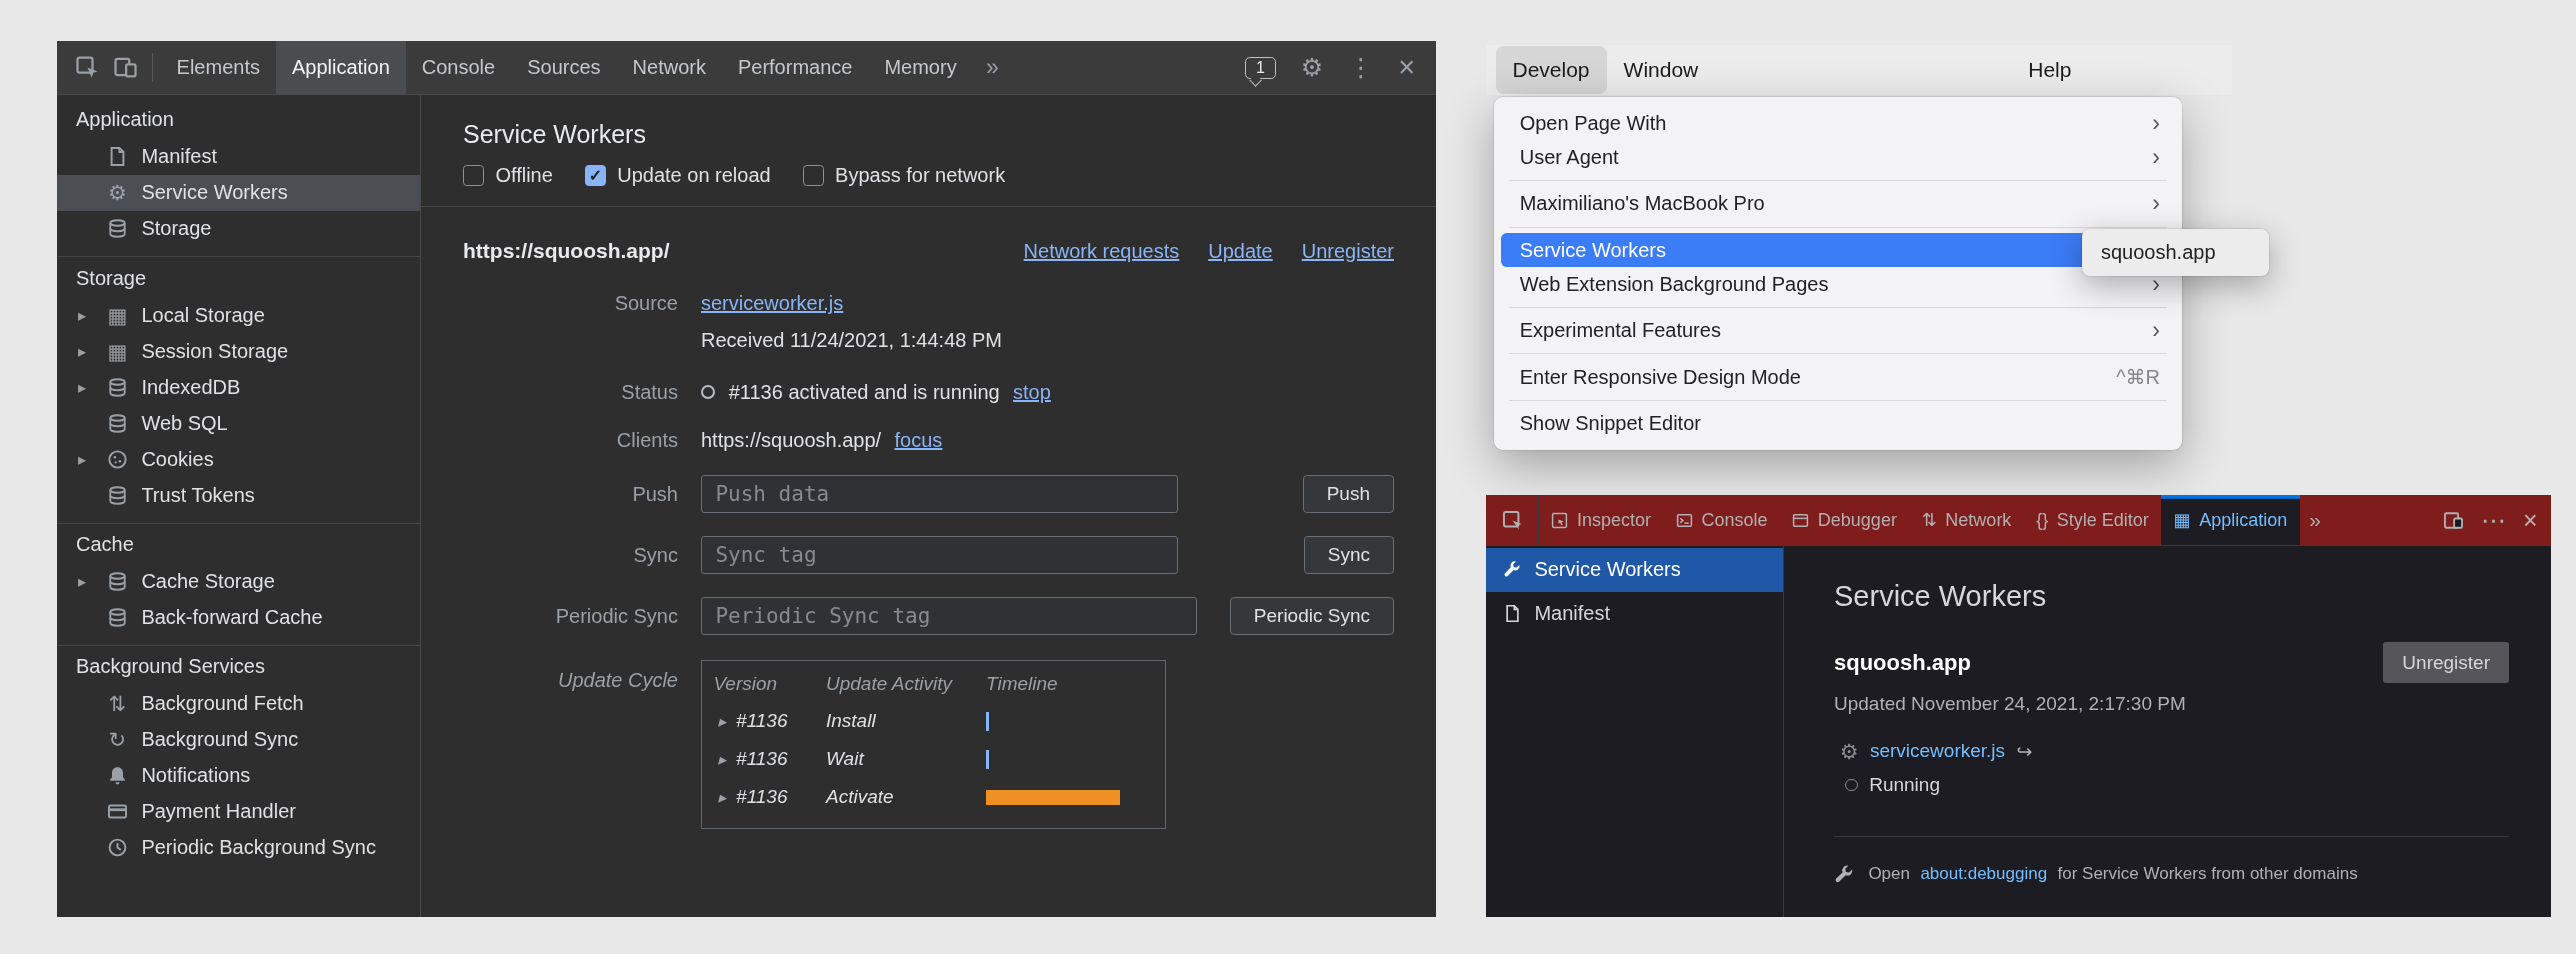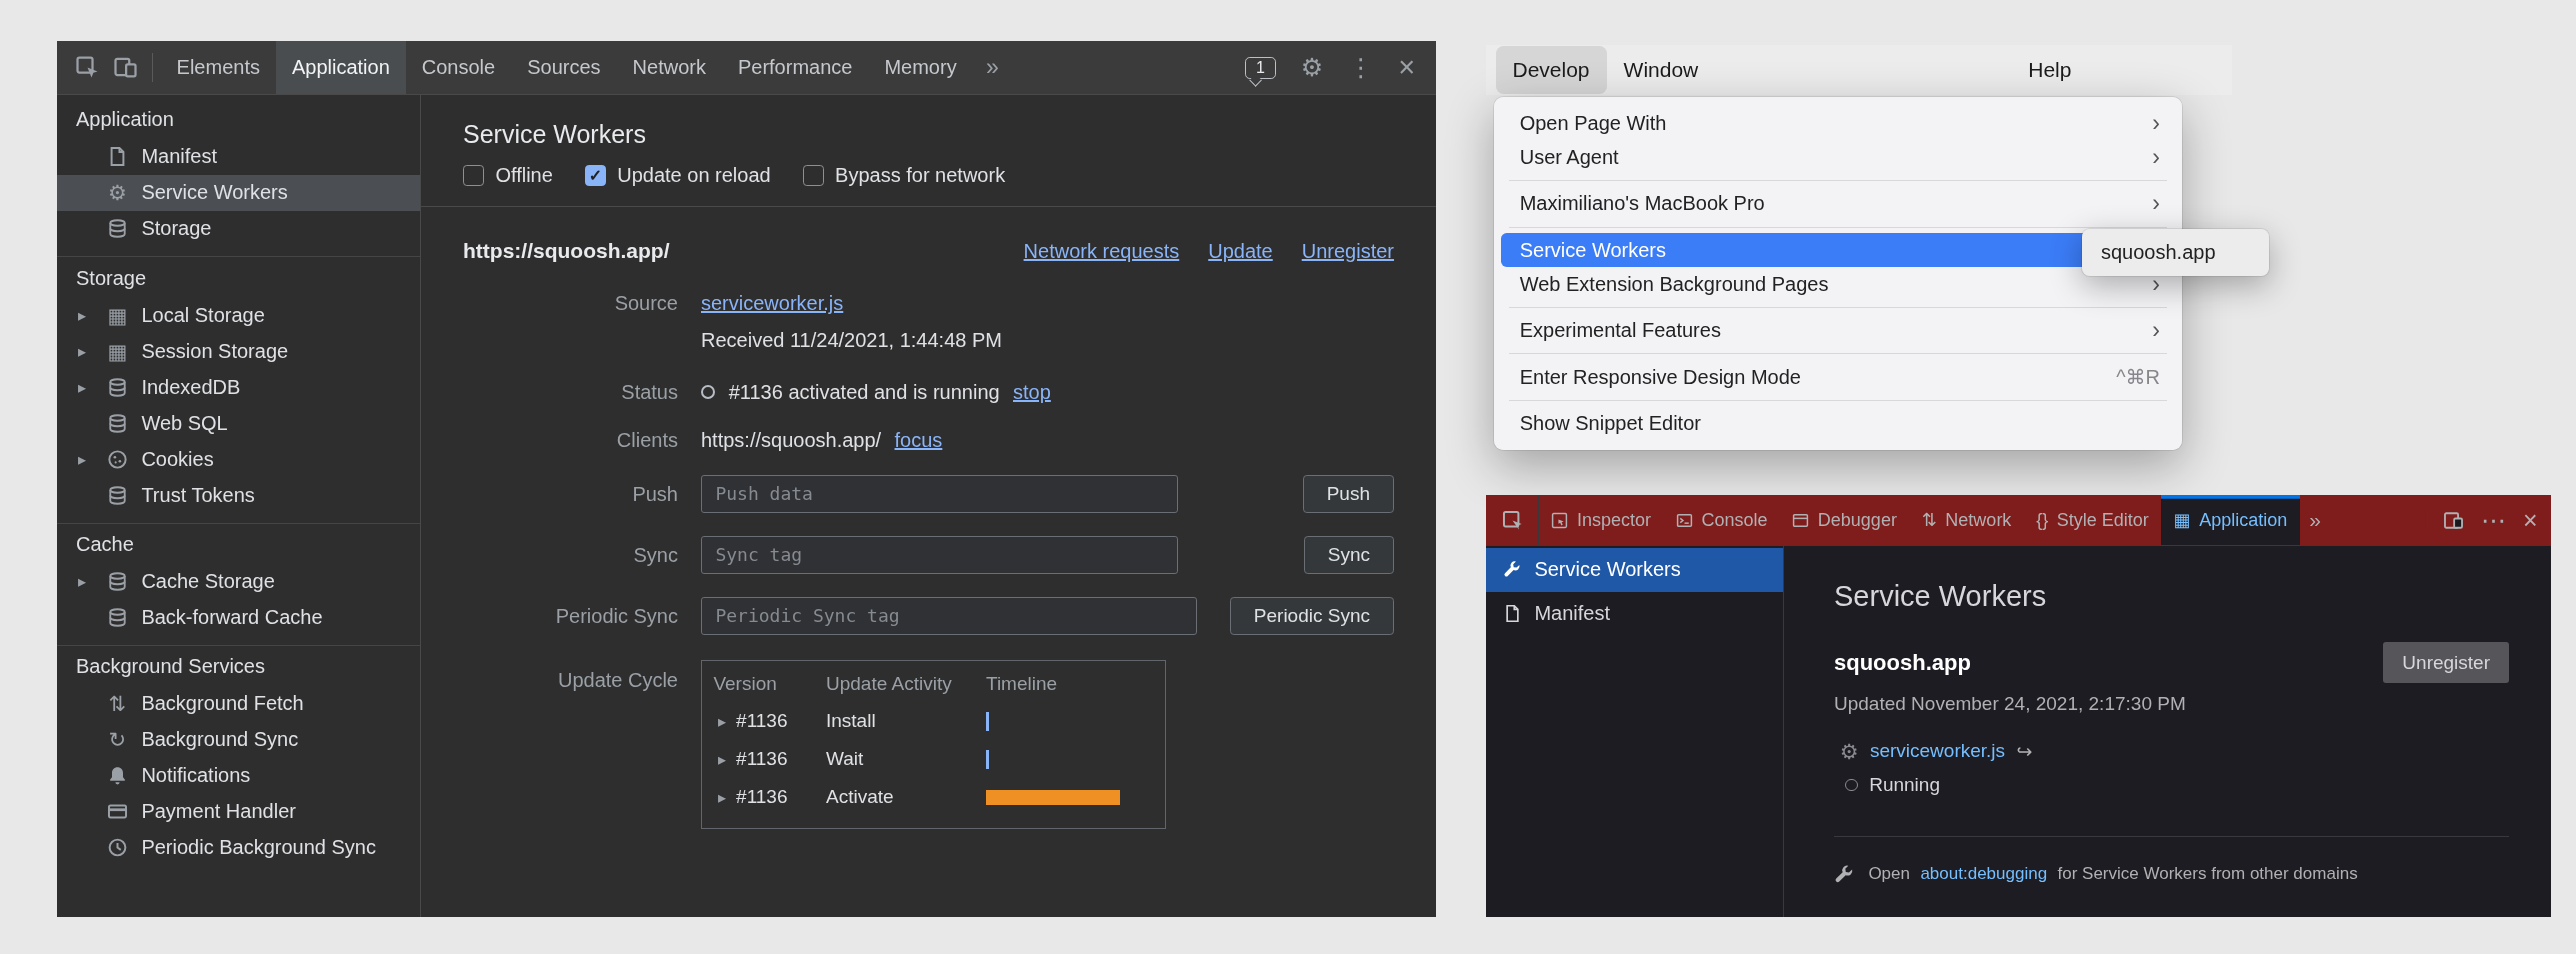"Push data" .cr-inp { font-size: 18px -> 21px }
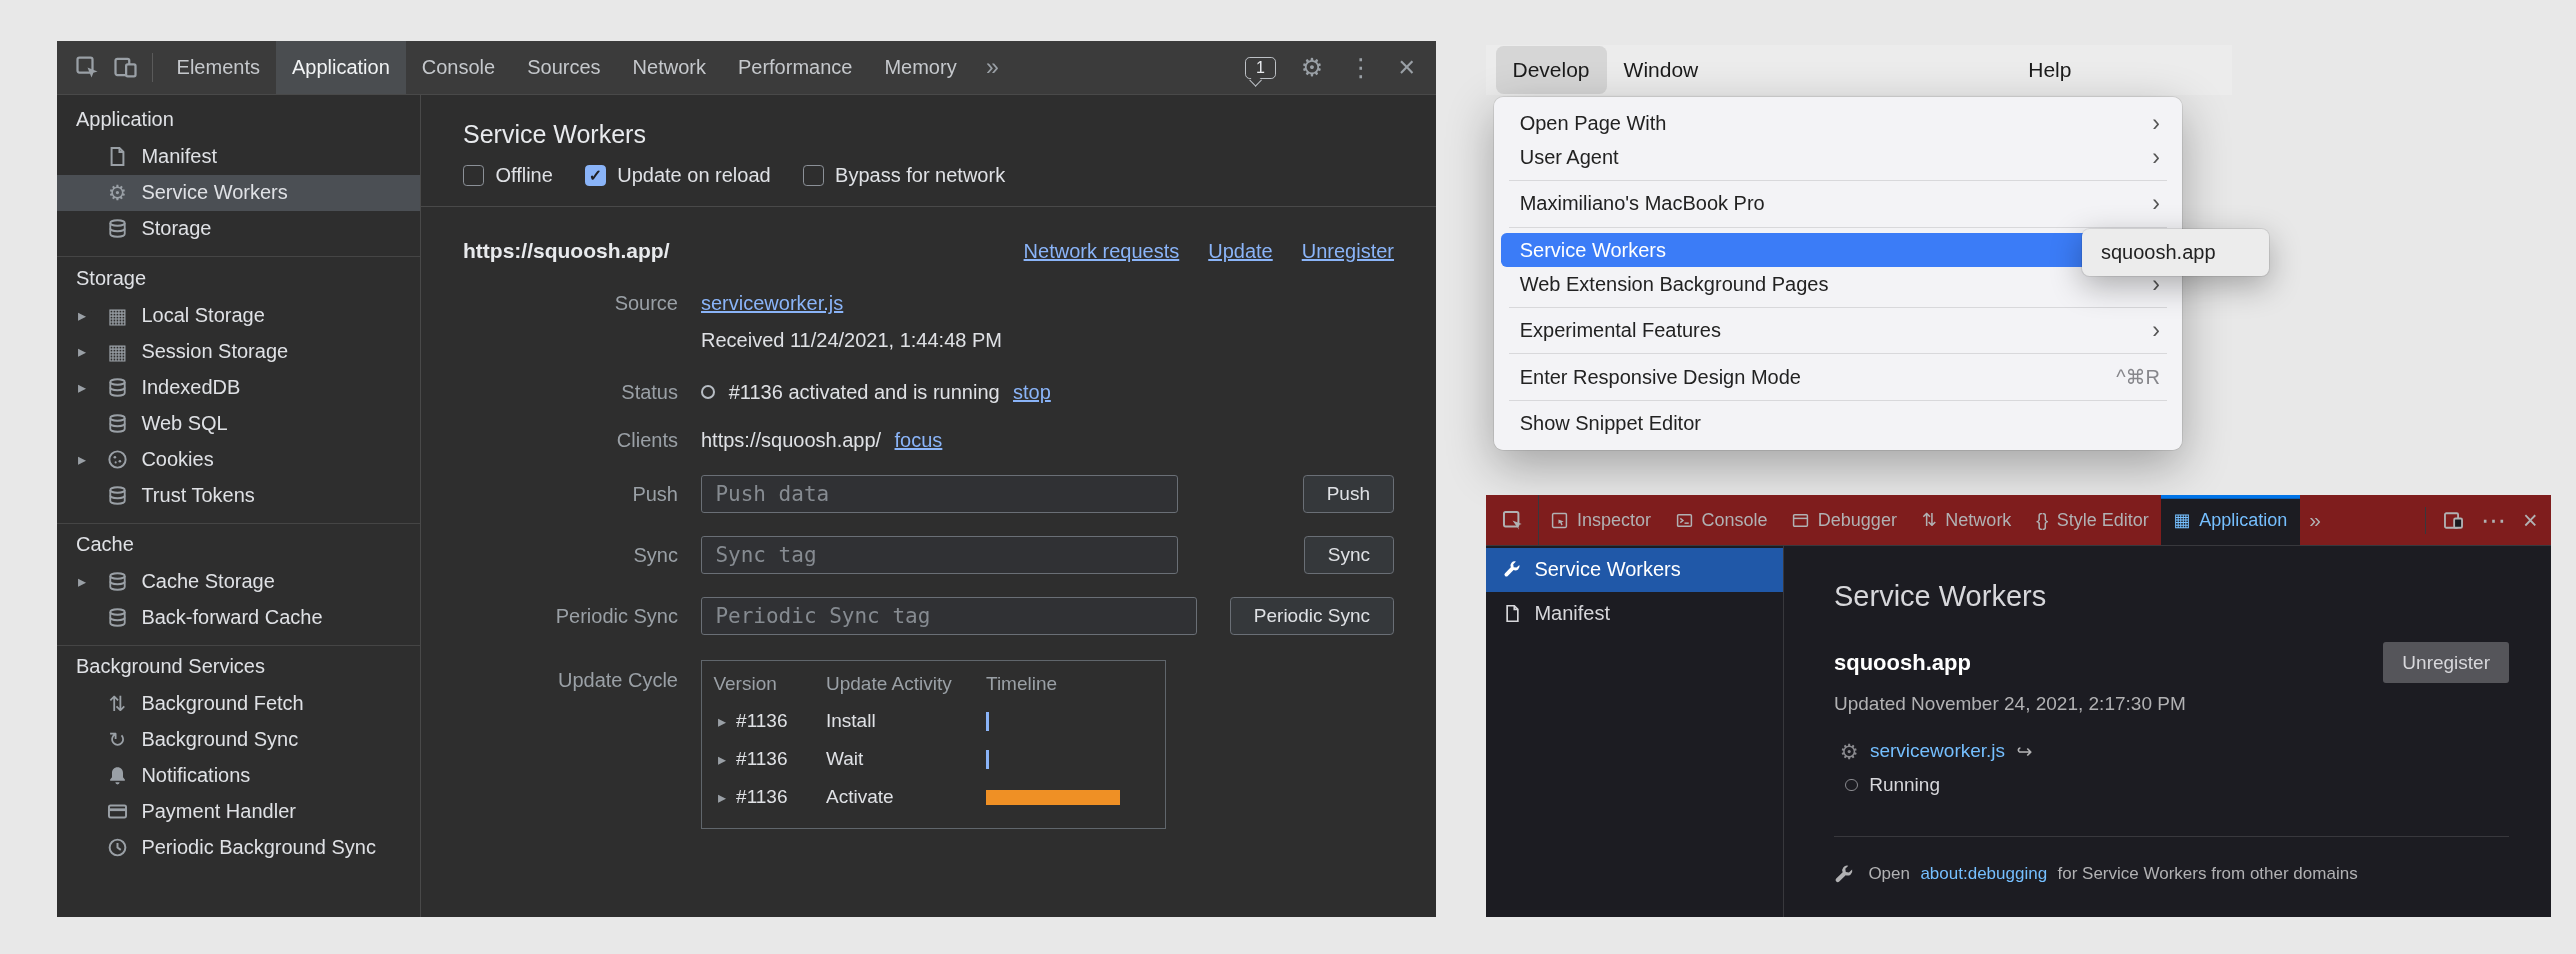"Update Cycle" .cr-drow.top { font-style: none -> italic }
